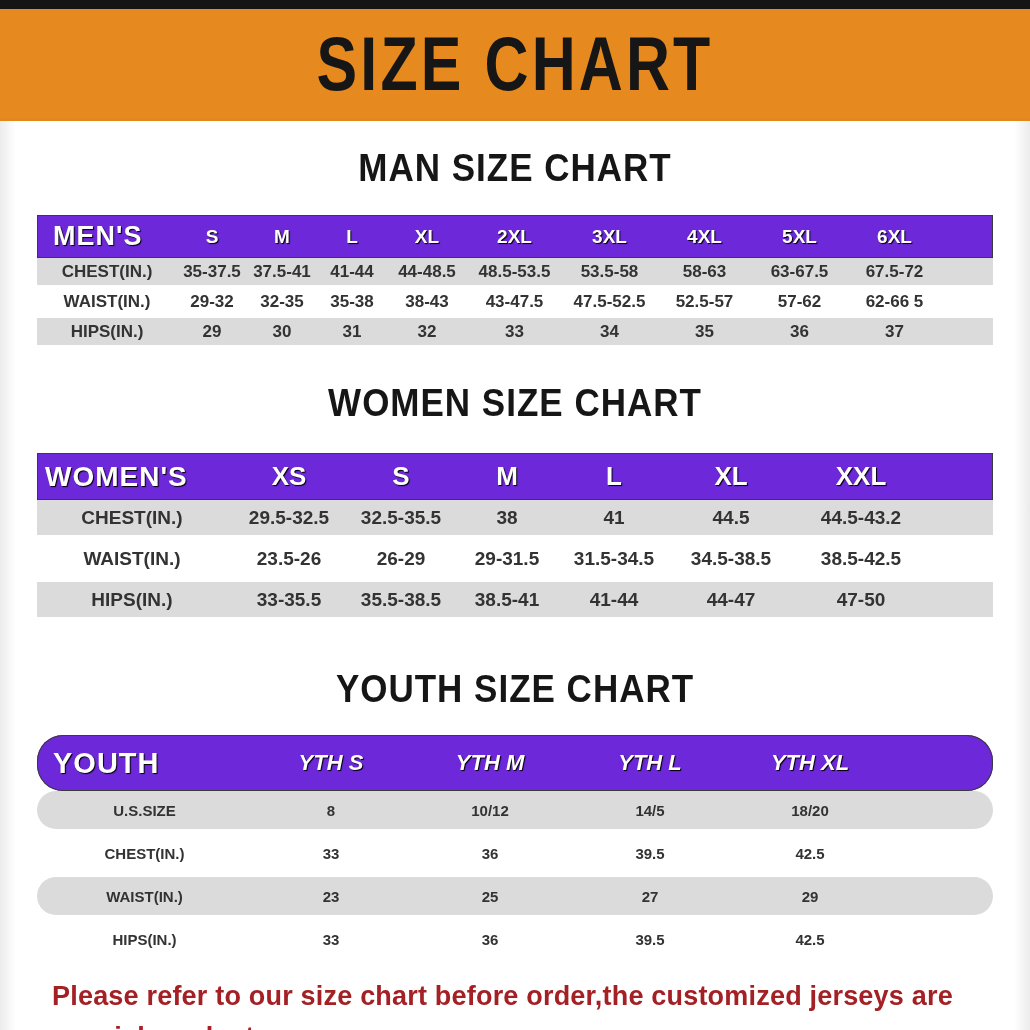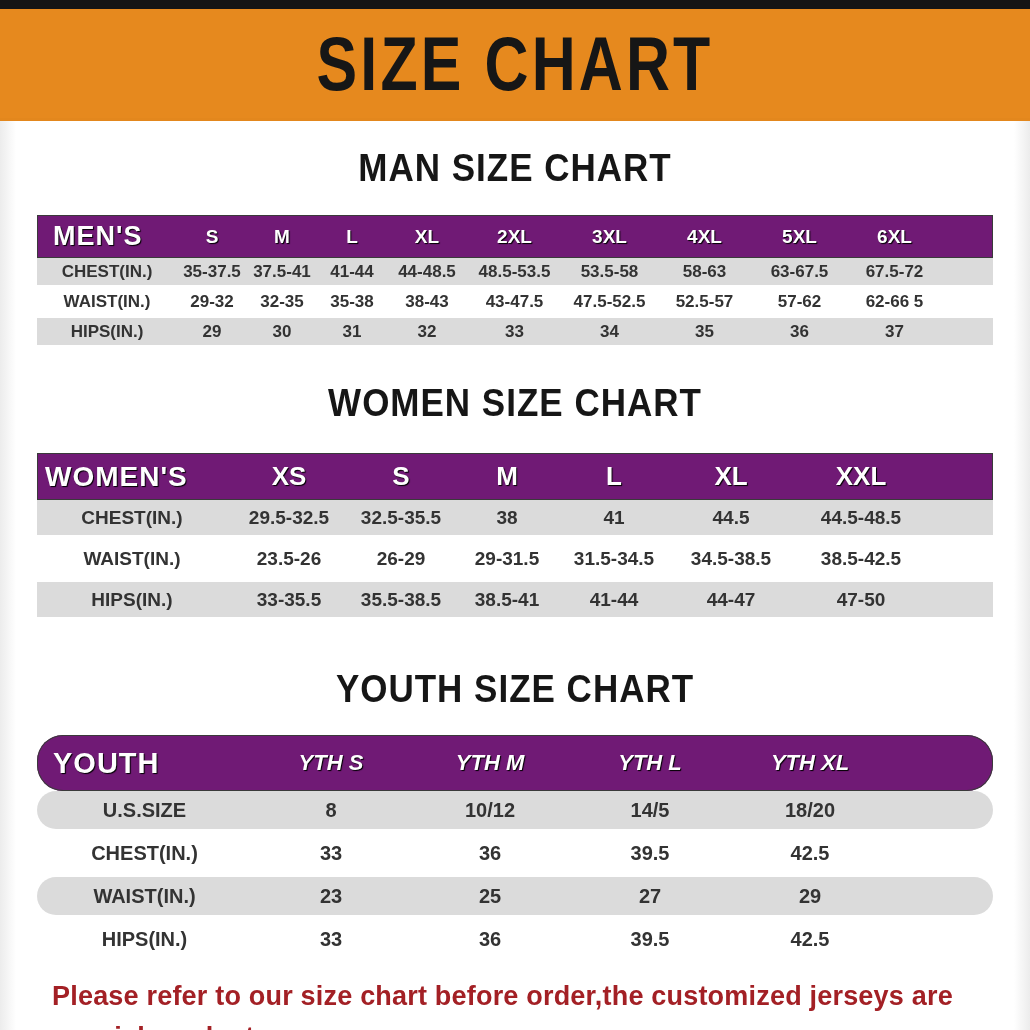"MEN'S" .t-header { background: #701a75 -> #6d28d9 }
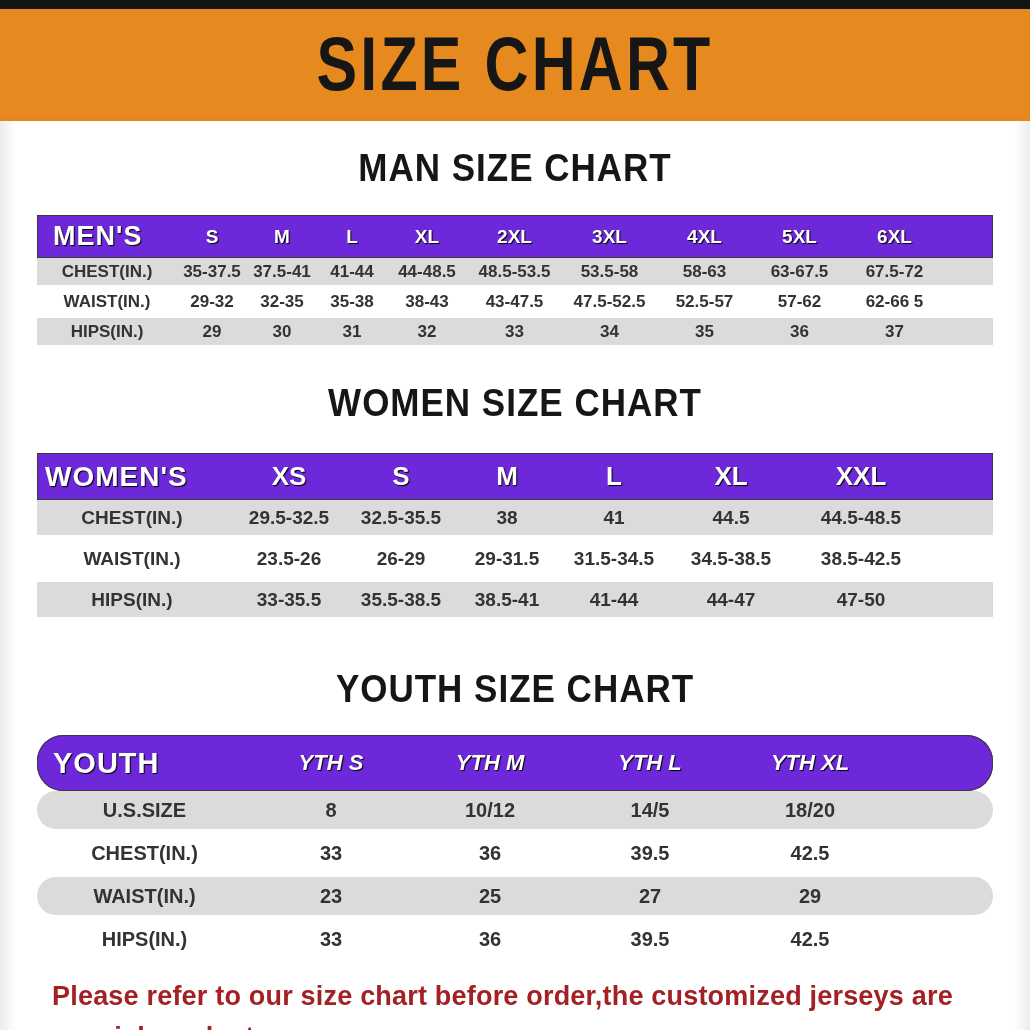"44.5-48.5" span.cell { text: 44.5-48.5 -> 44.5-43.2 }
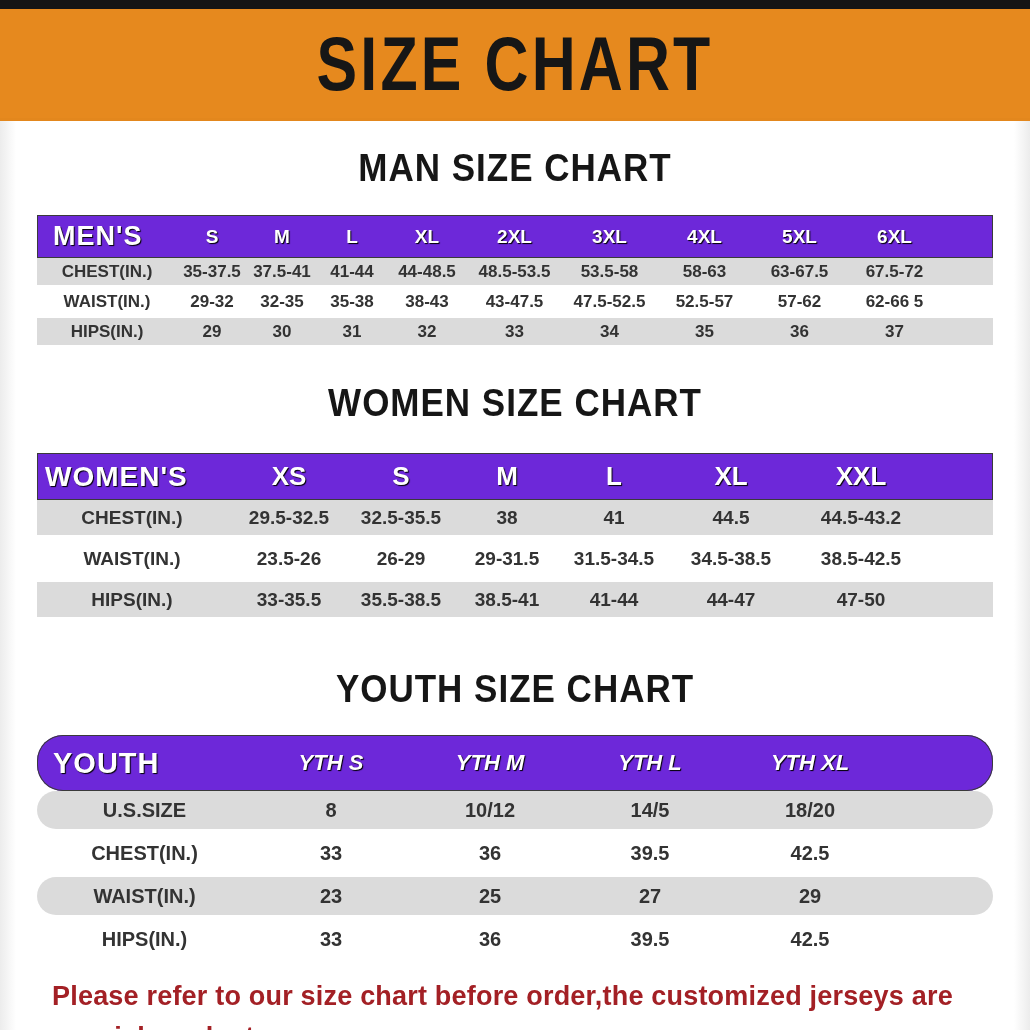"U.S.SIZE" .sec-youth .t-row .row-label, .sec-youth .t-row .cell { font-size: 20px -> 15px }
